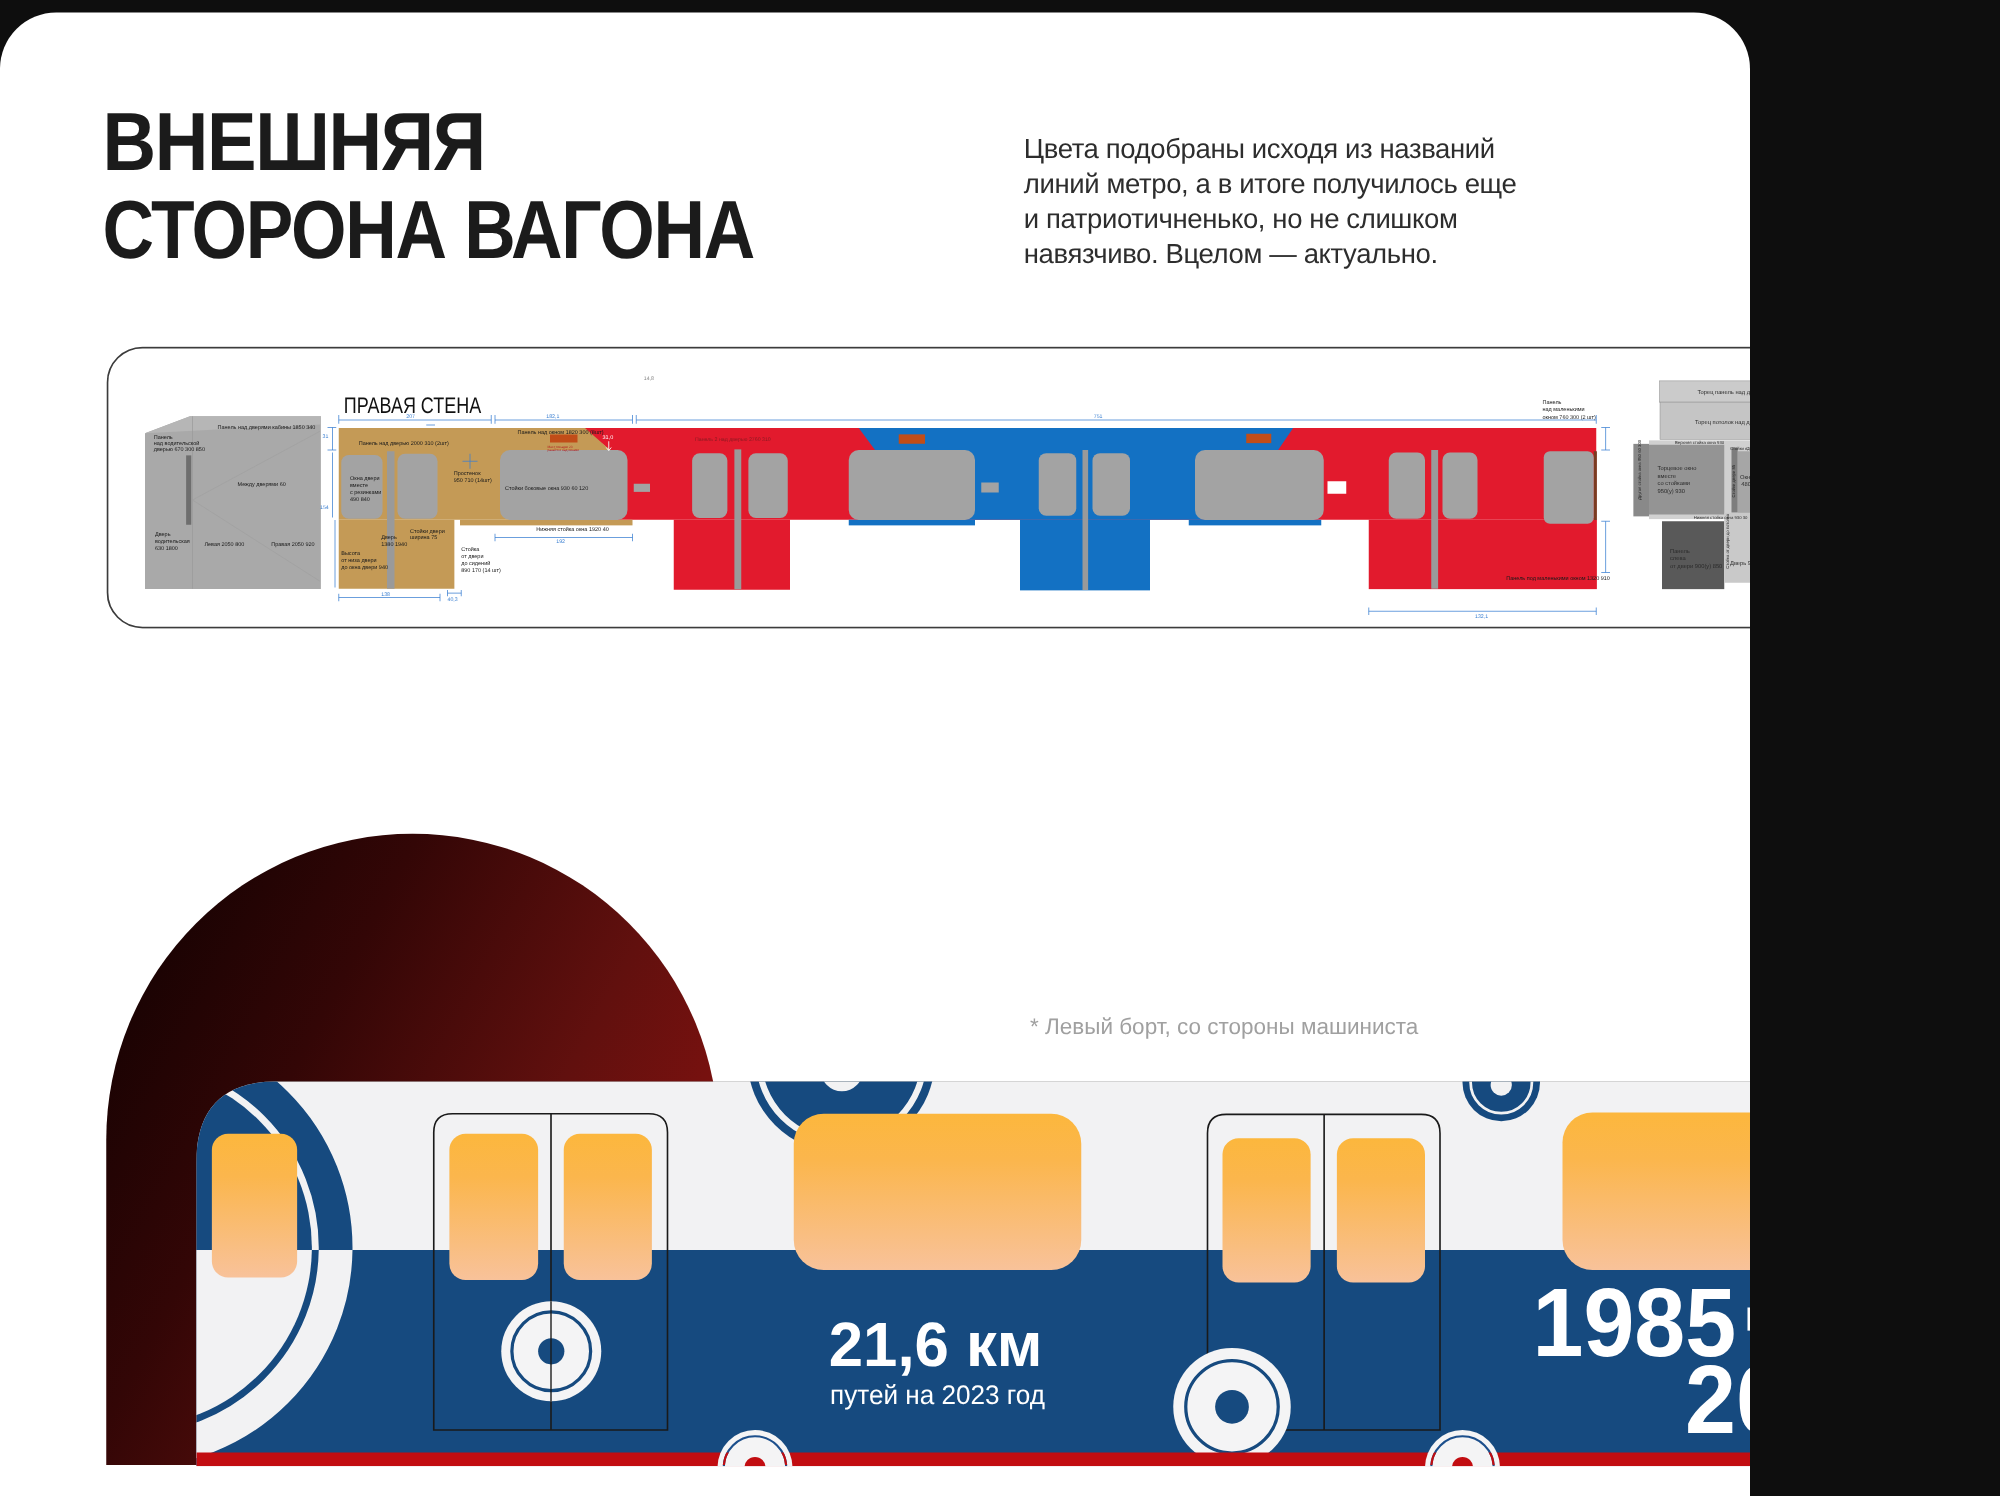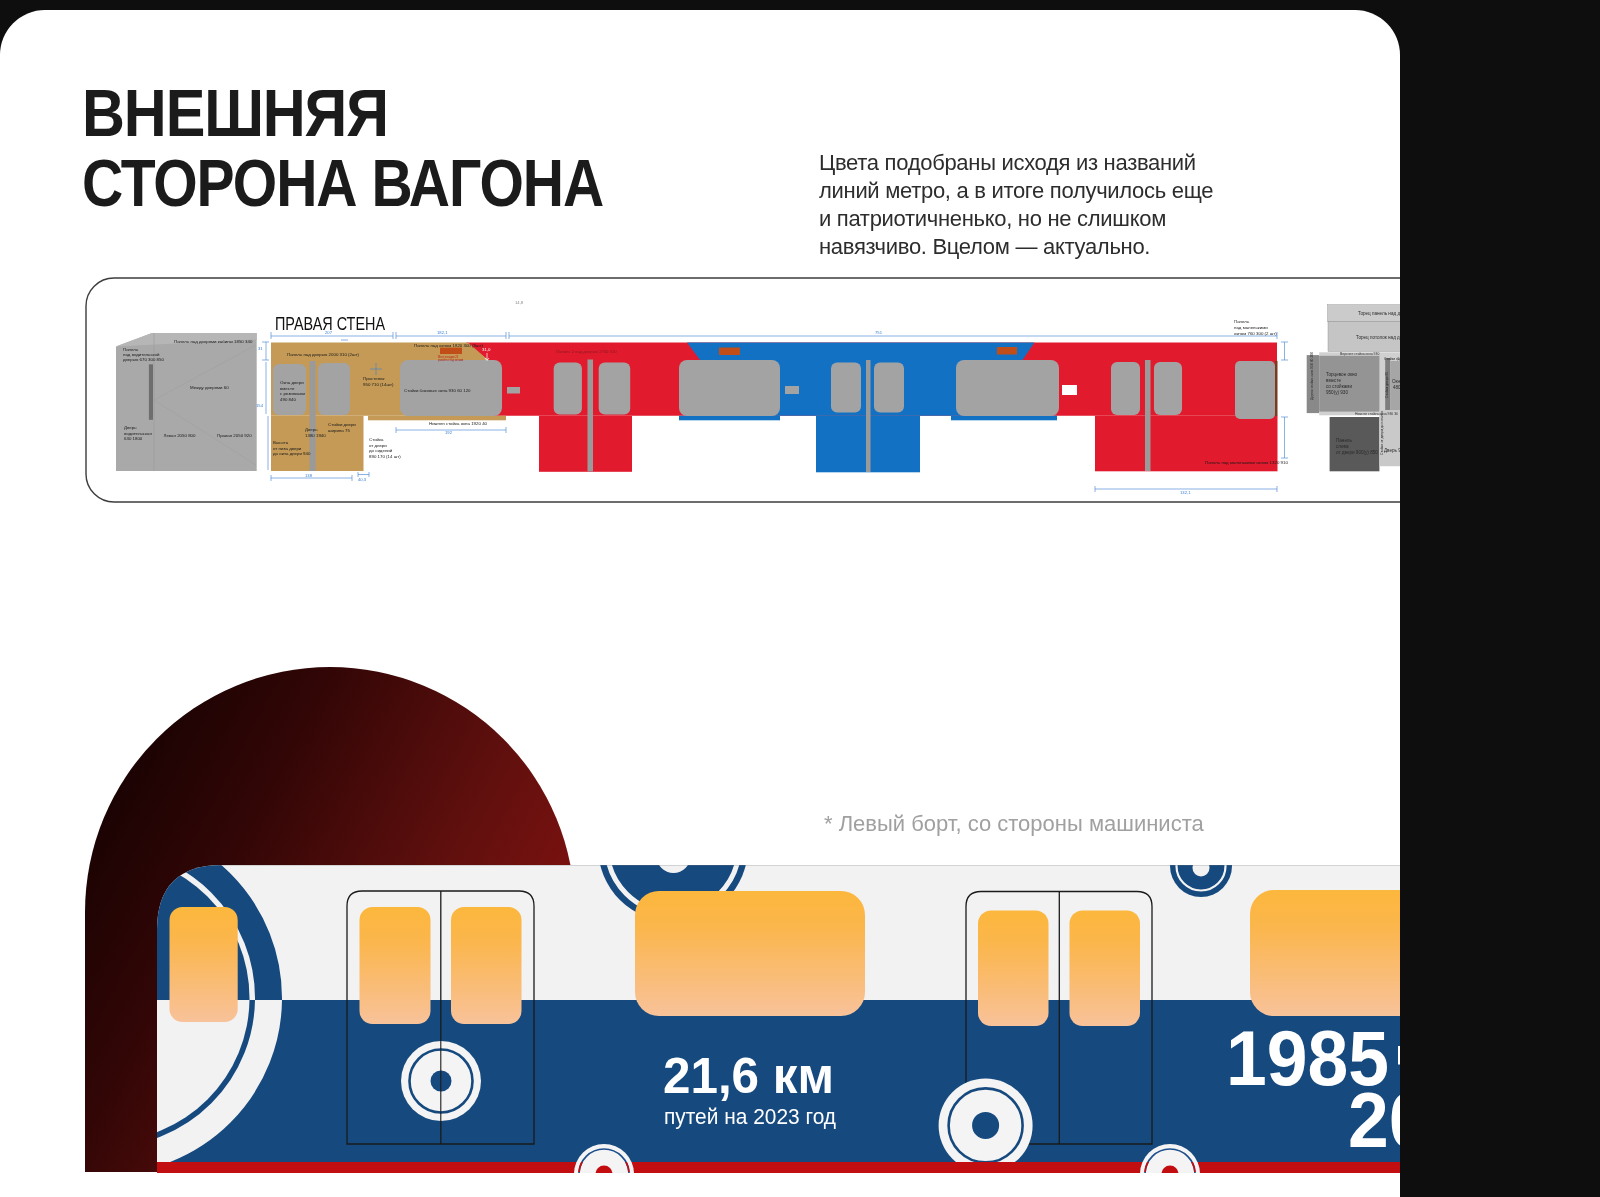"Цвета подобраны исходя из названий" #para { margin-top: 44px -> none }
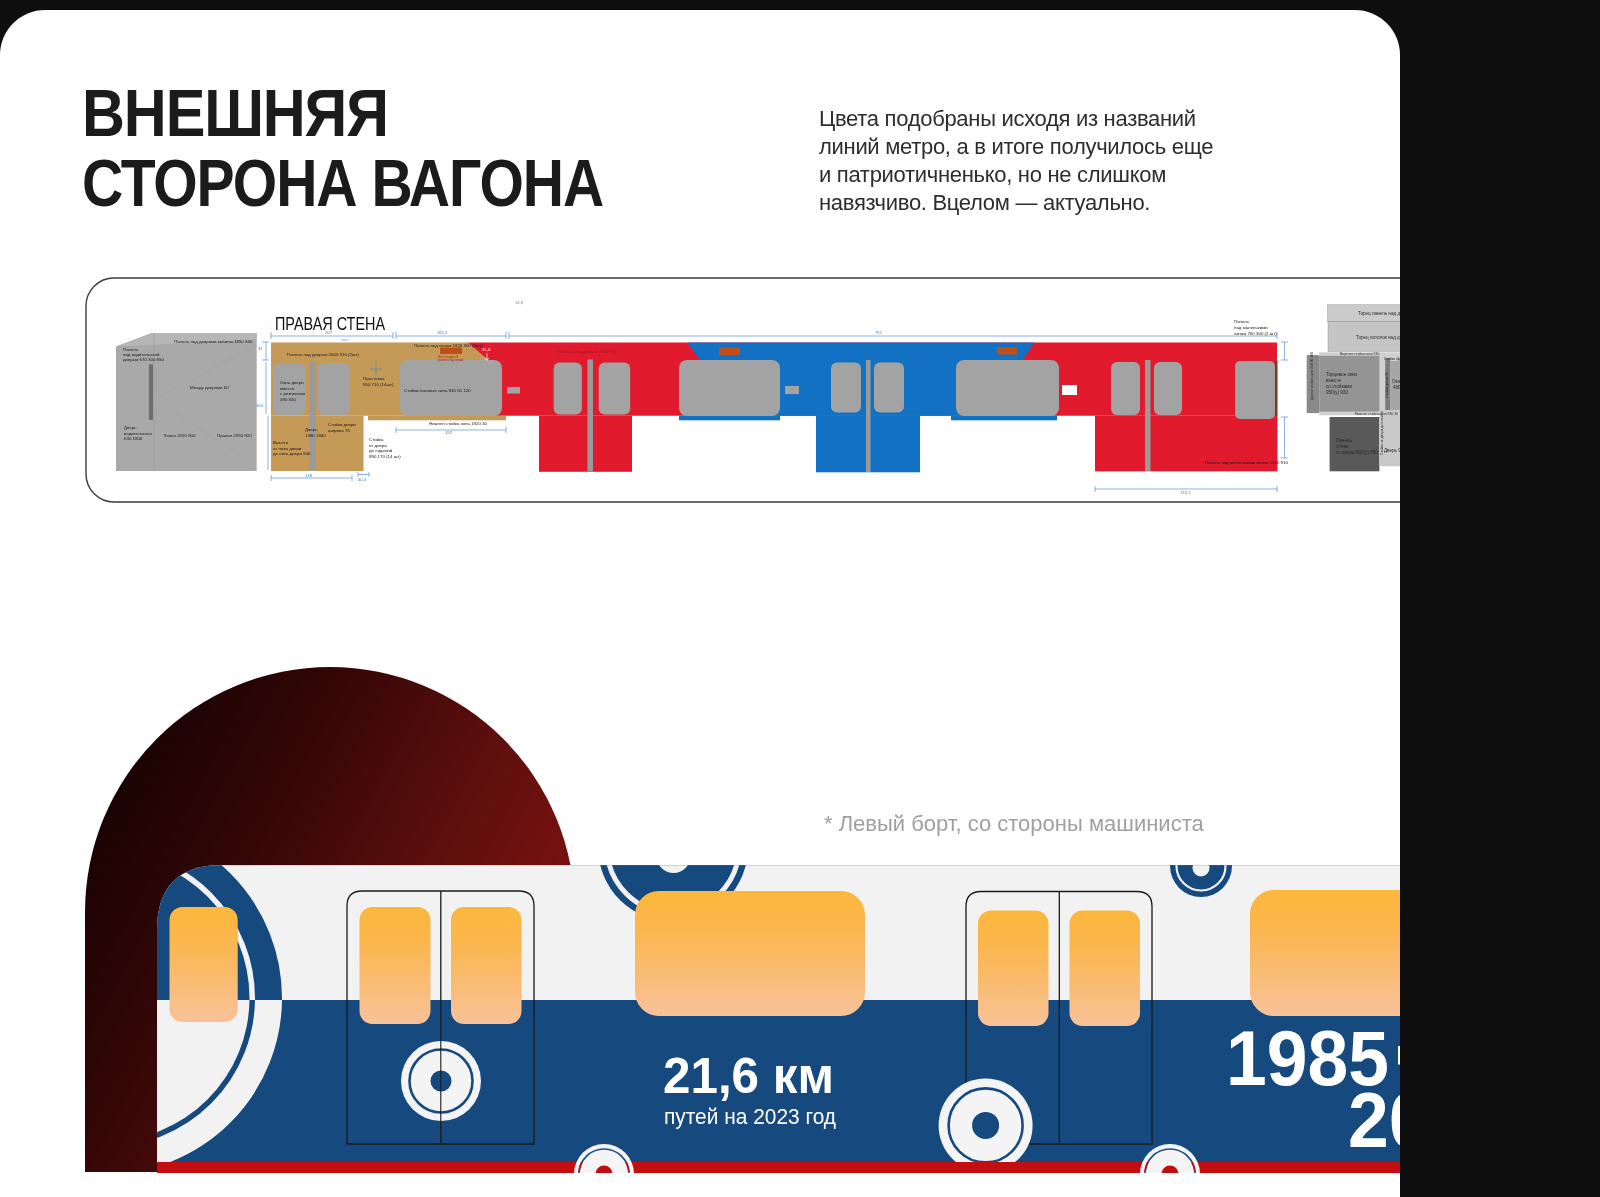"* Левый борт, со стороны" #caption { font-size: 22px -> 18px }
